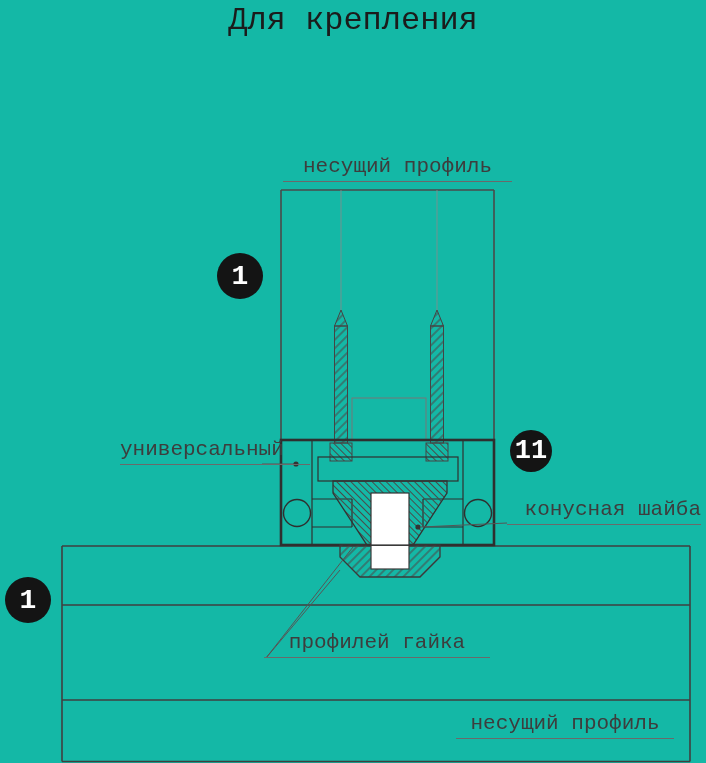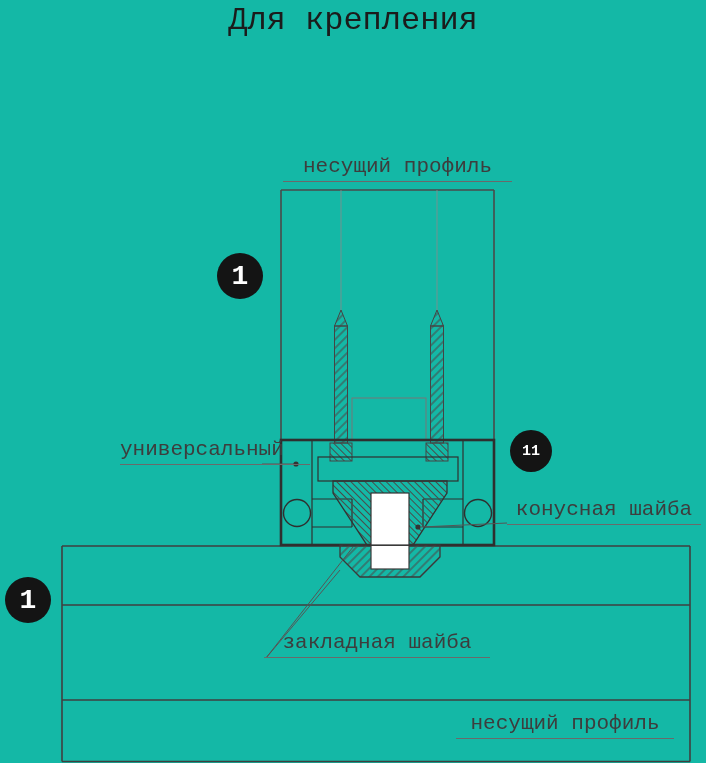"11" .badge-eleven { font-size: 15px -> 27px }
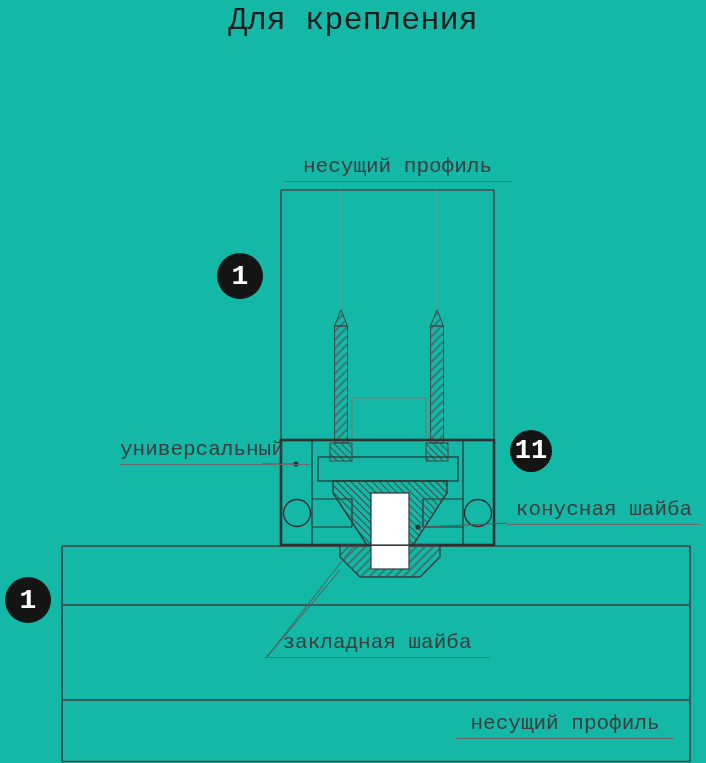"конусная шайба" .label-cone-washer { text-align: center -> right }
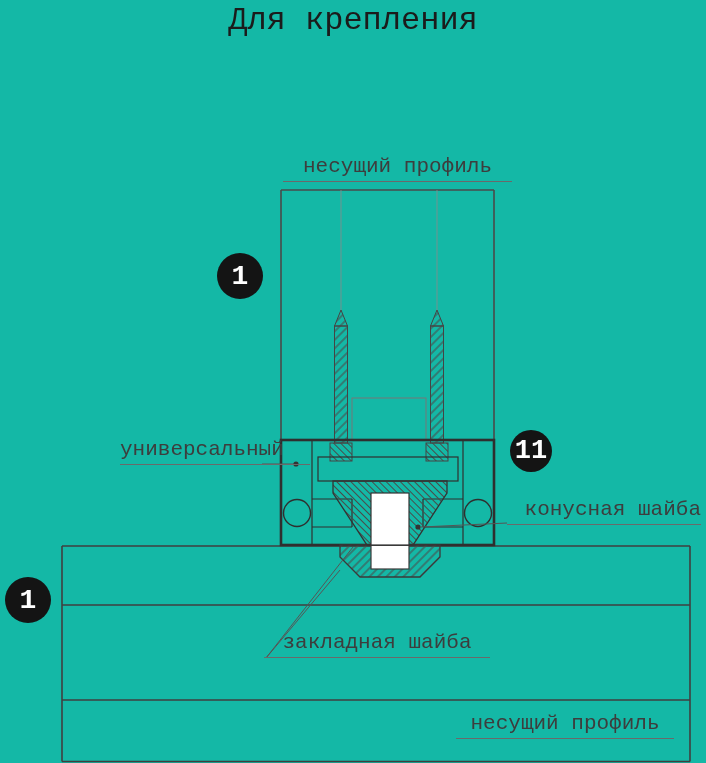"закладная шайба" div.label { text: закладная шайба -> профилей гайка }
